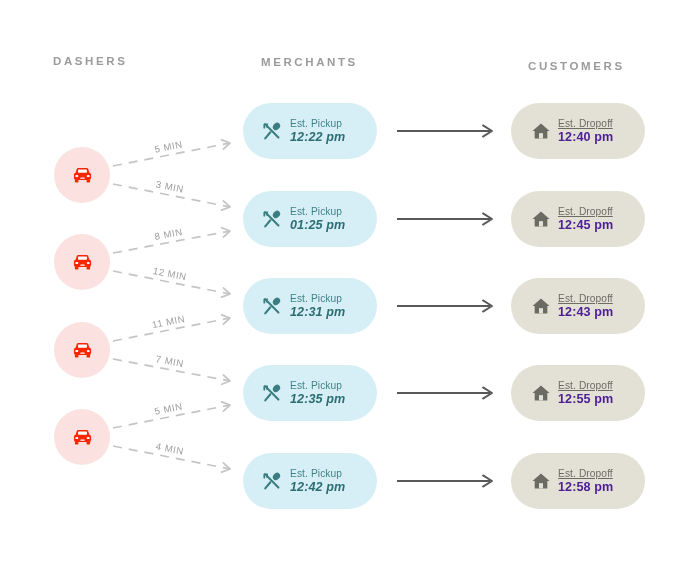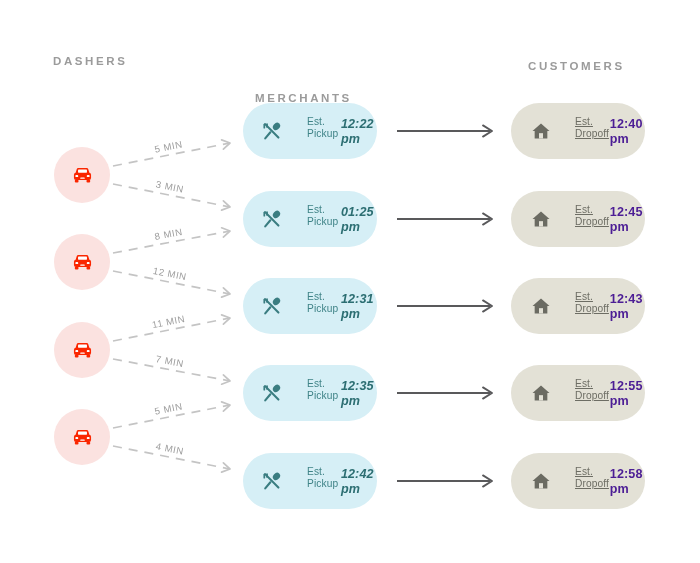"MERCHANTS" #hdr-merchants { left: 255px -> 261px; margin-top: 36px -> none }
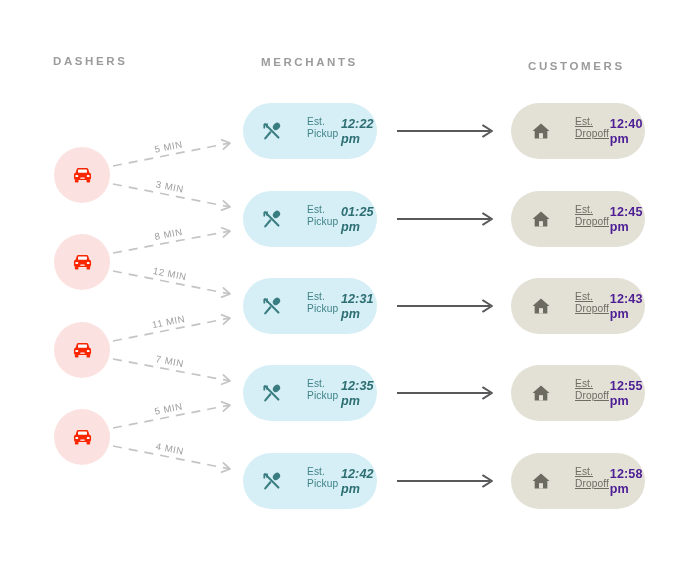"Est. Pickup" .pill-text { flex-direction: none -> column; margin-left: 24px -> 7px }
